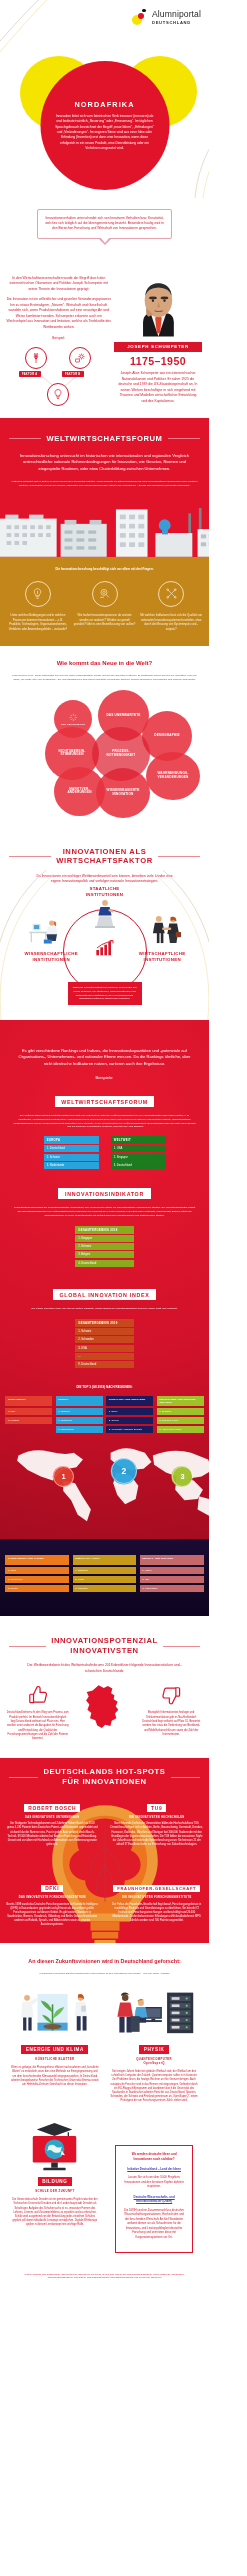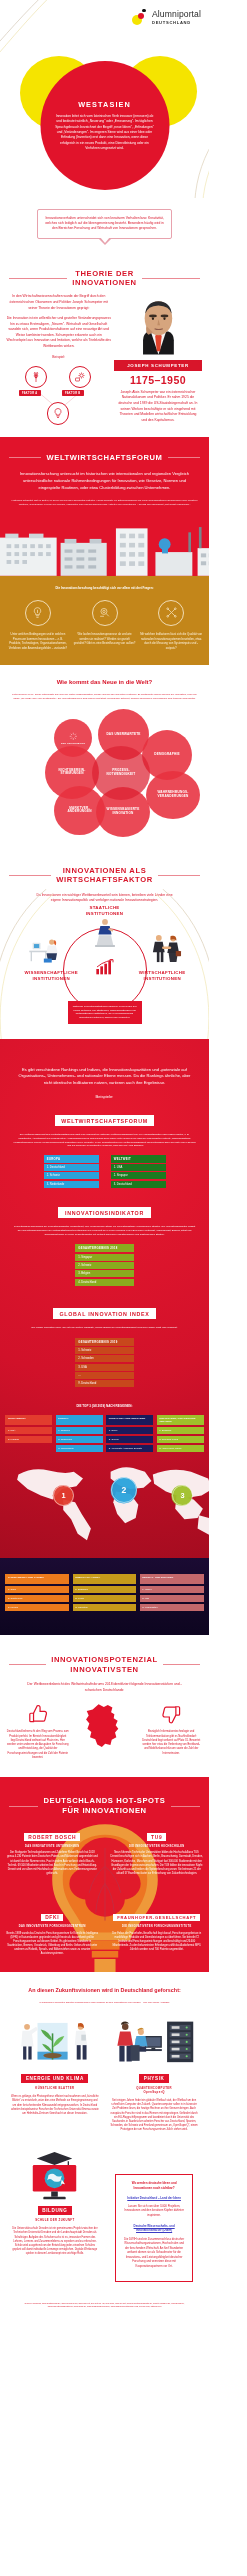"WESTASIEN" h1 { text: WESTASIEN -> NORDAFRIKA }
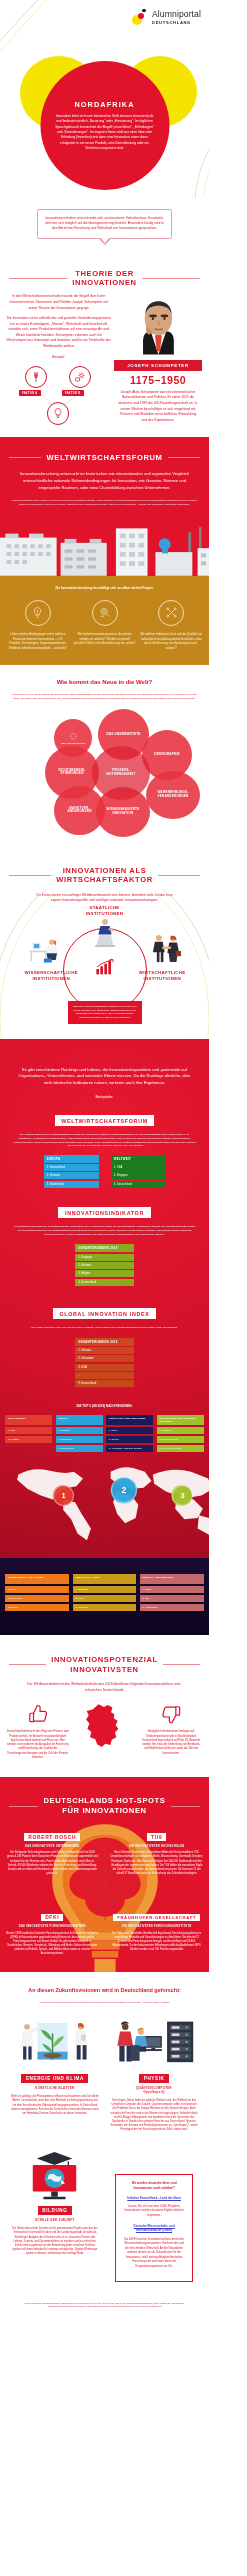"THEORIE DER" div.hl { html: <div> <span></span> <h2>THEORIE DER INNOVATIONEN</h2> <span></span> </div> -> none }
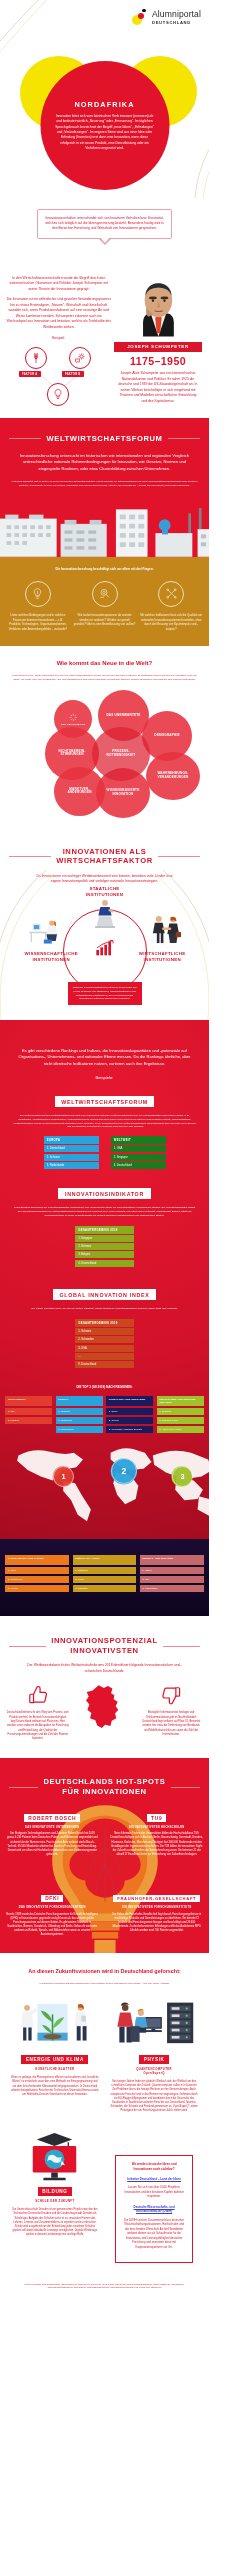"DEUTSCHLANDS HOT-SPOTS" section.sec { padding-top: 19px -> 9px }
